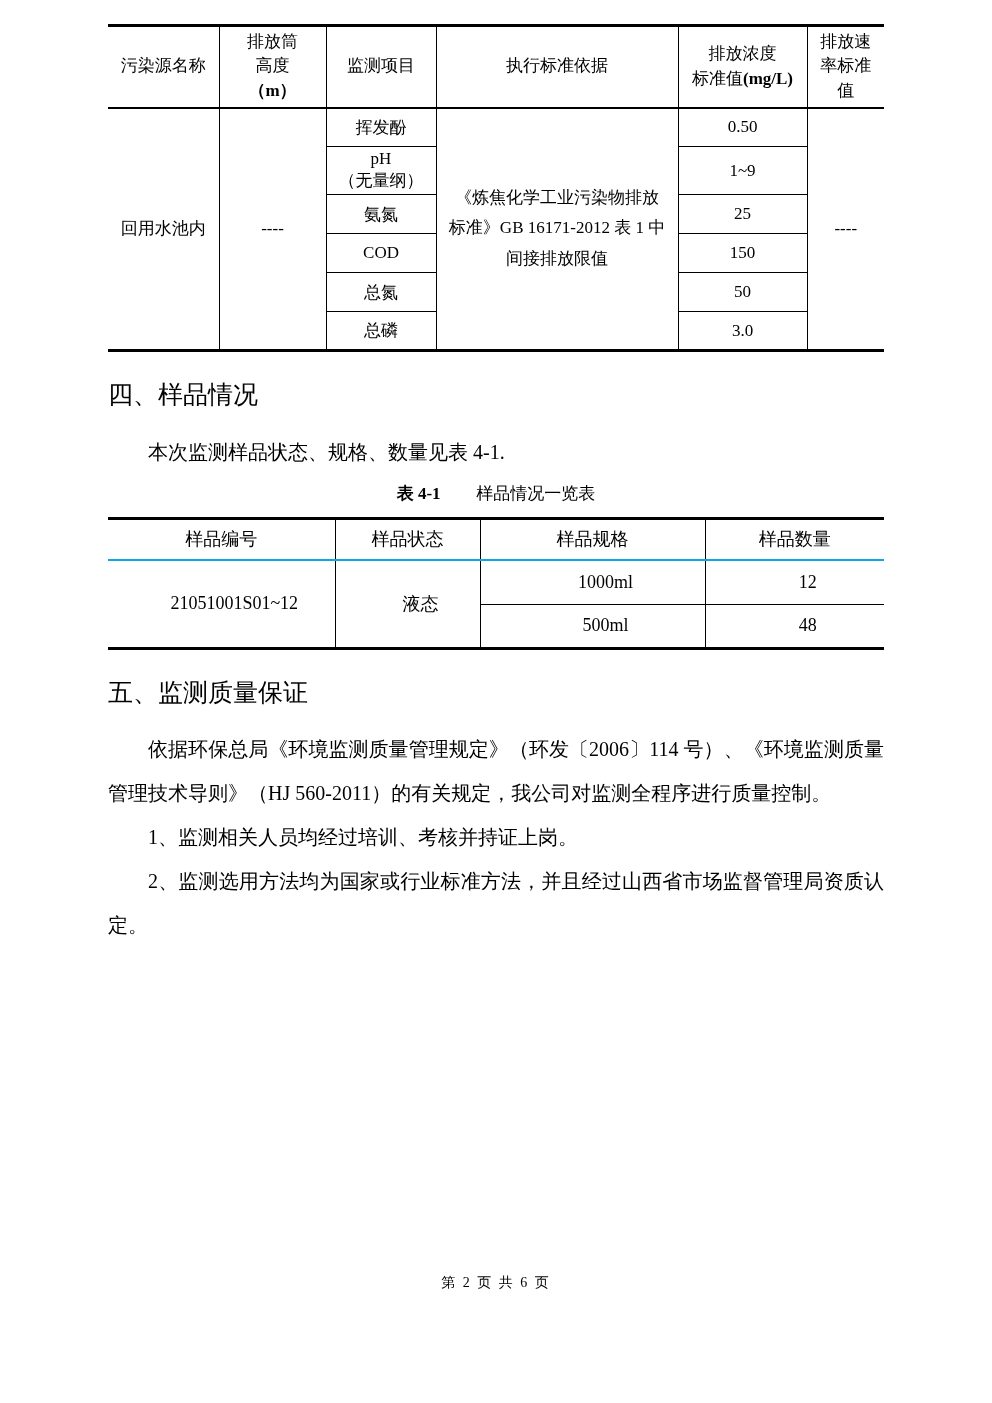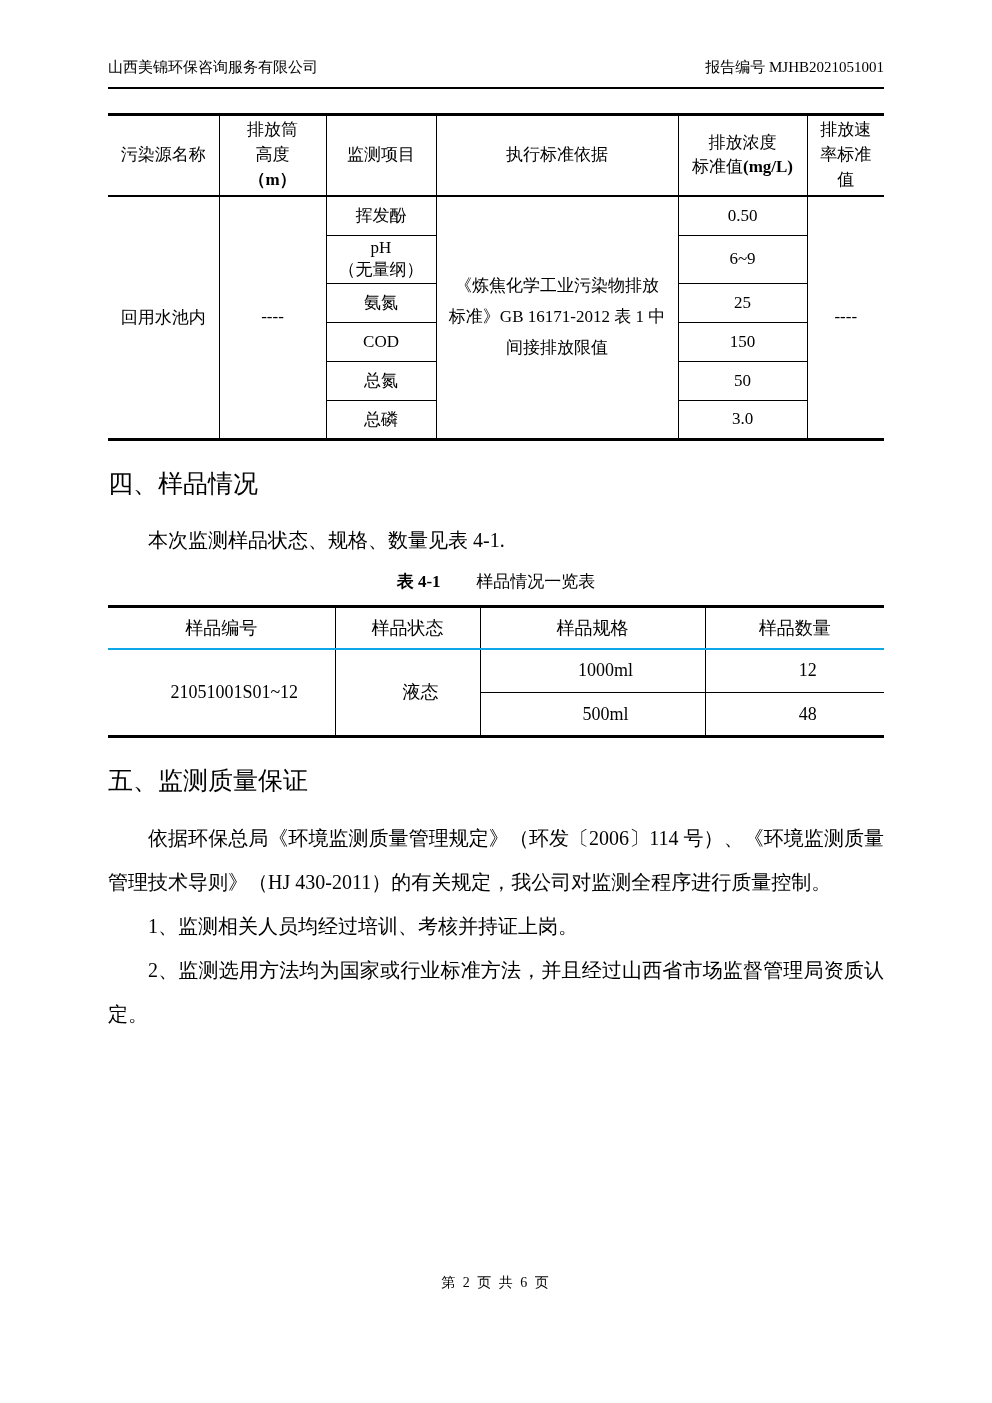"山西美锦环保咨询服务有限公司" div.doc-header { html: <div> <span>山西美锦环保咨询服务有限公司</span> <span>报告编号 MJHB2021051001</span> </div> -> none }
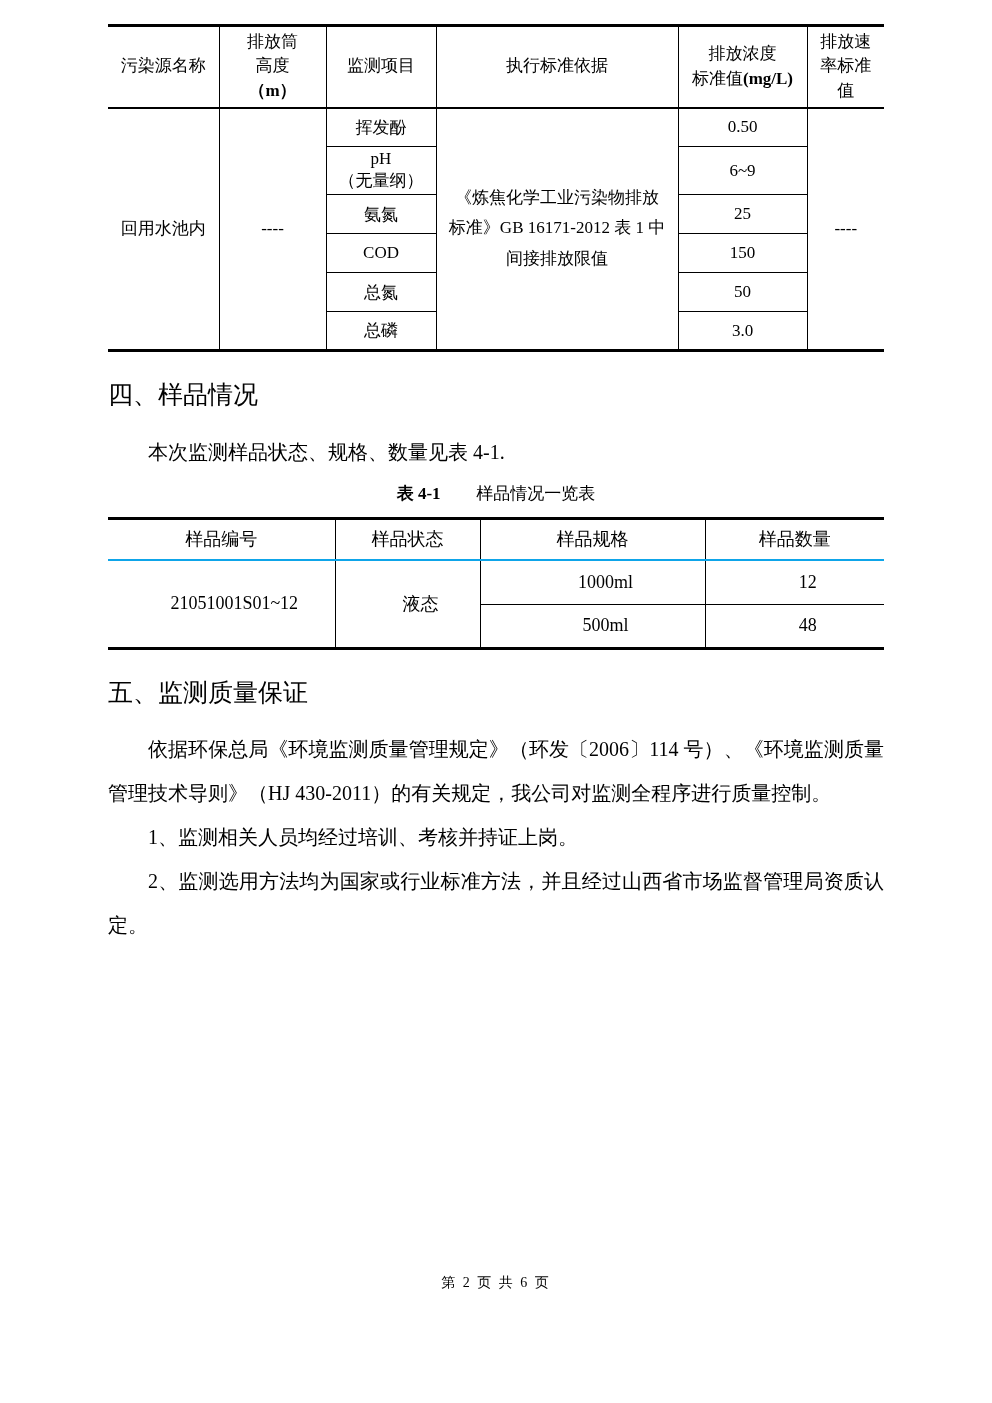"6~9" td { text: 6 -> 1 }
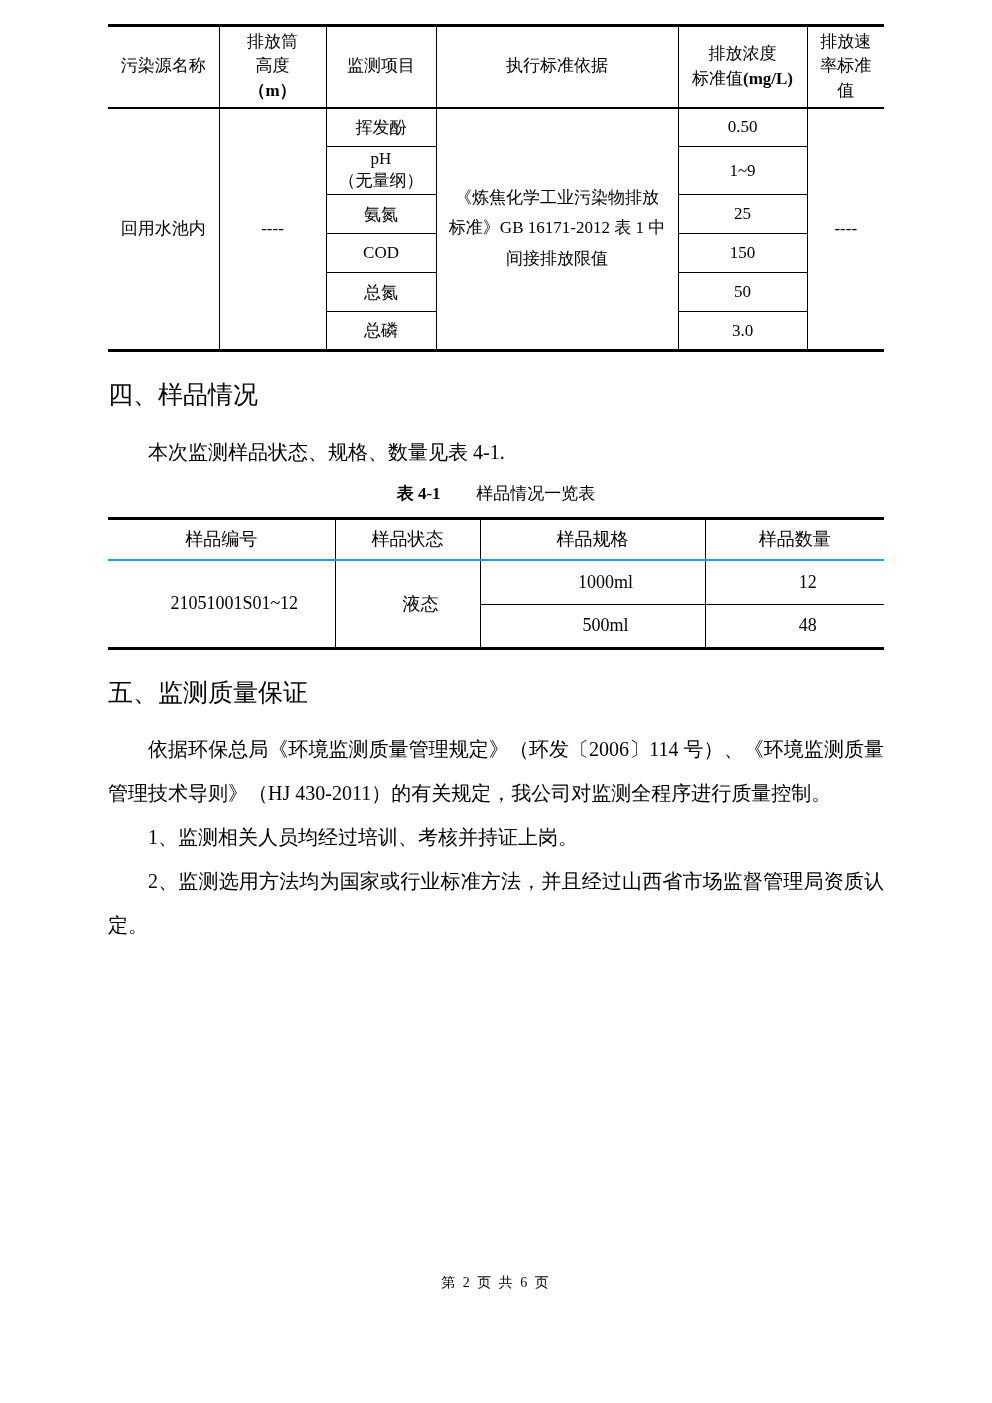"依据环保总局《环境监测质量管理规定》（环发〔2006〕114" p.body-par { text: 430-2011 -> 560-2011 }
